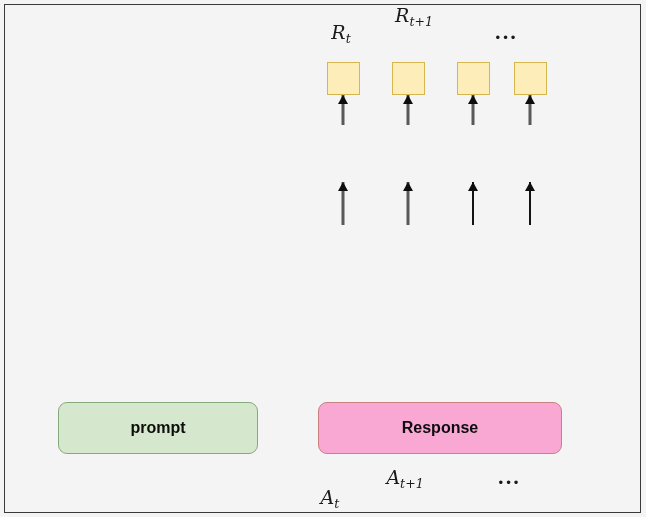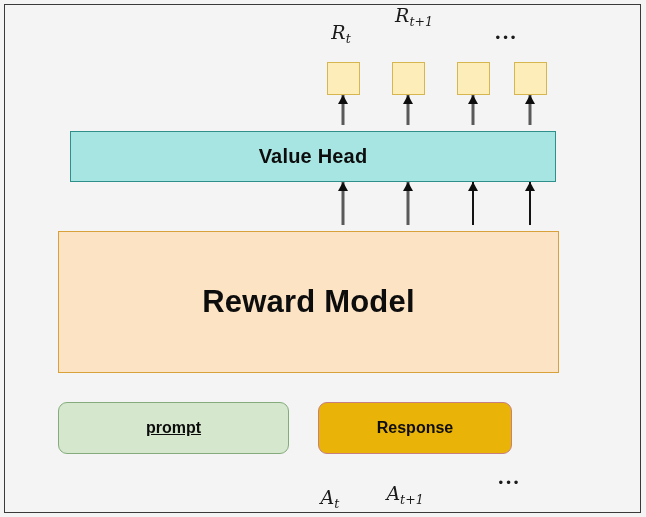"Value Head" div.block { html: <div> <span>Value Head</span> </div> -> none }
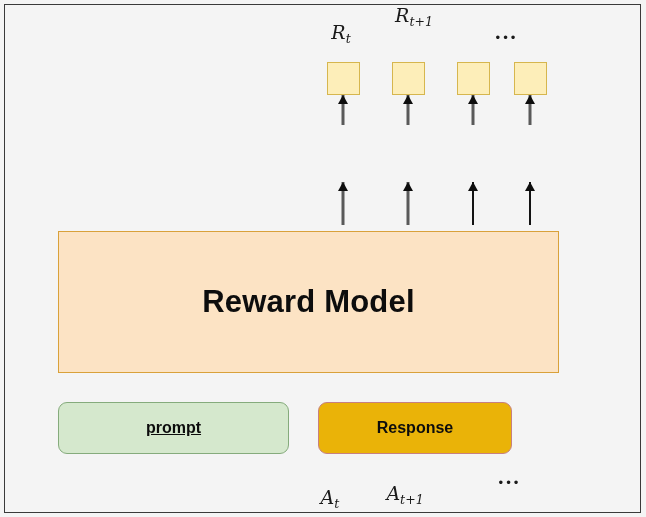"Reward Model" div.block { html: <div> <span>Reward Model</span> </div> -> none }
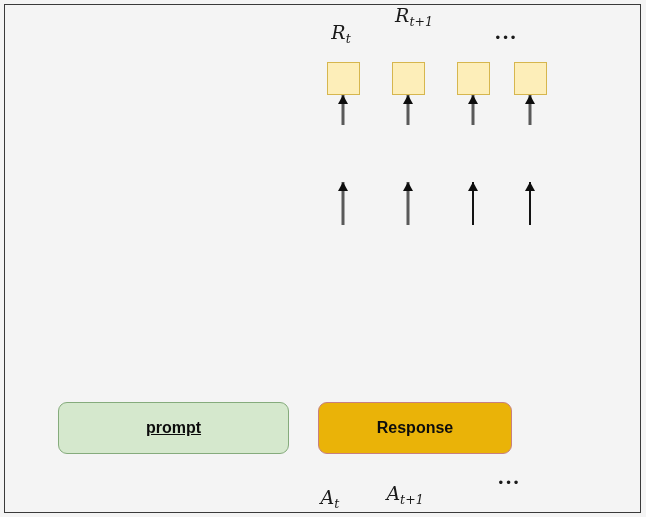"prompt" div.block { text-decoration: underline -> none; width: 231px -> 200px }
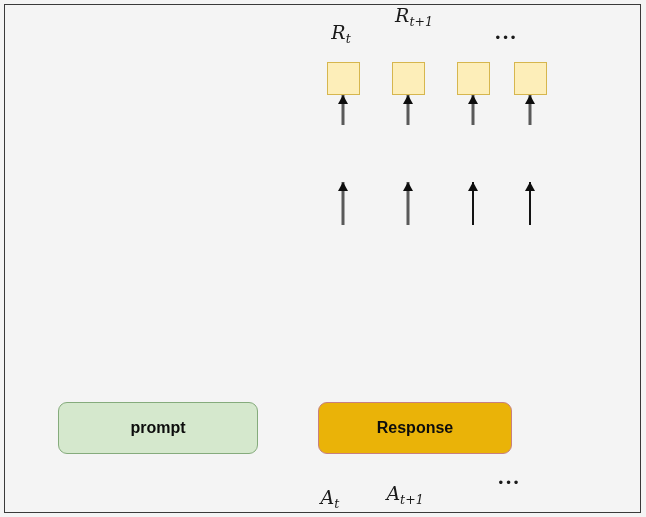"Response" div.block { background: #eab308 -> #f9a8d4; width: 194px -> 244px }
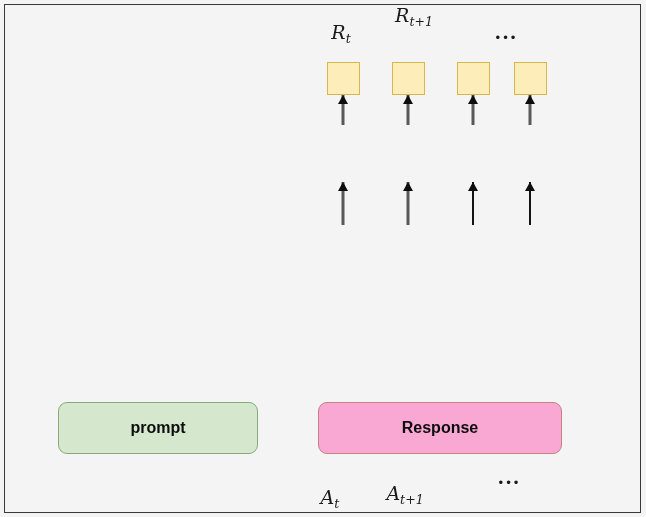"At+1" div.mathlabel { margin-top: 16px -> none }
